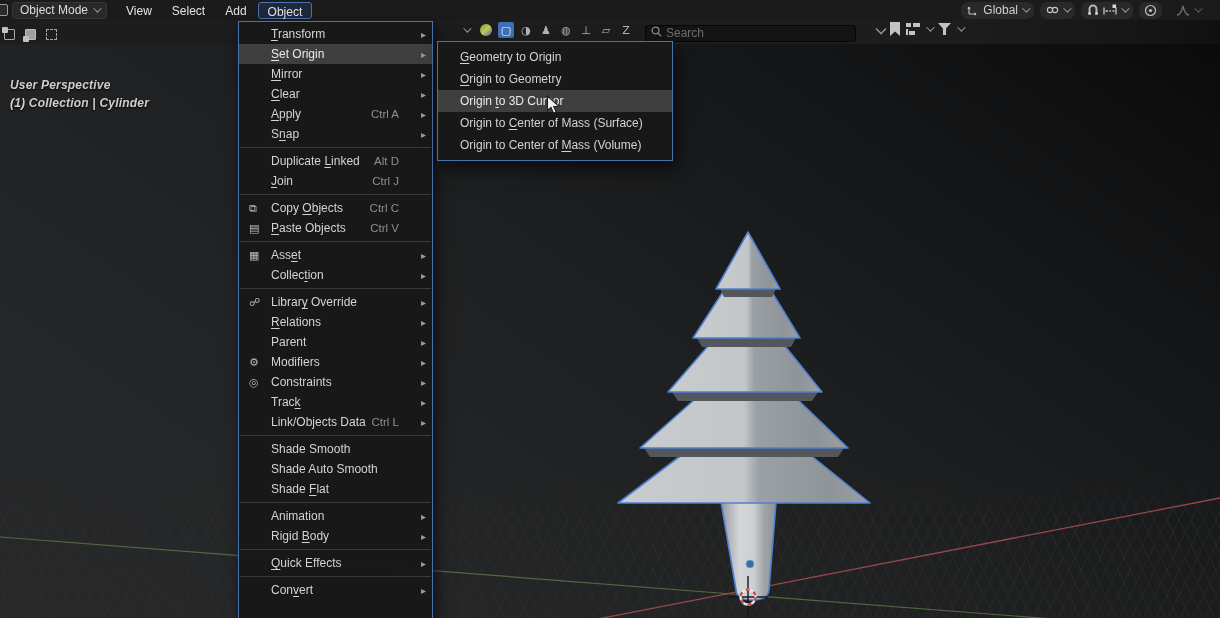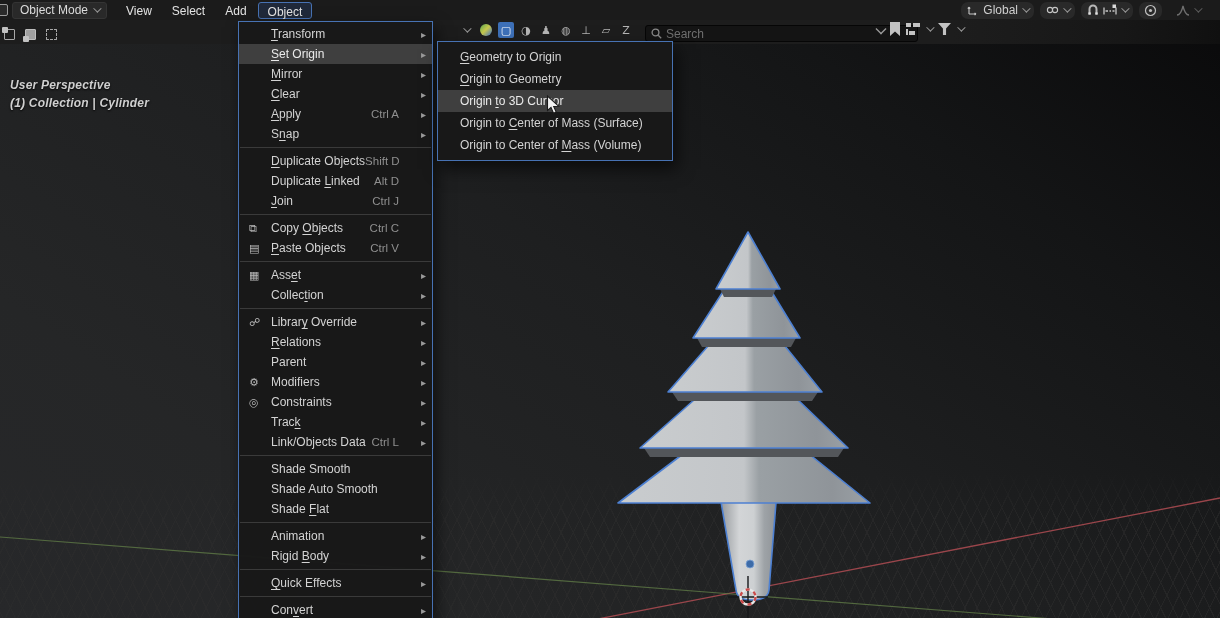"Search" .search-field { align-items: center -> flex-start; width: 273px -> 211px }
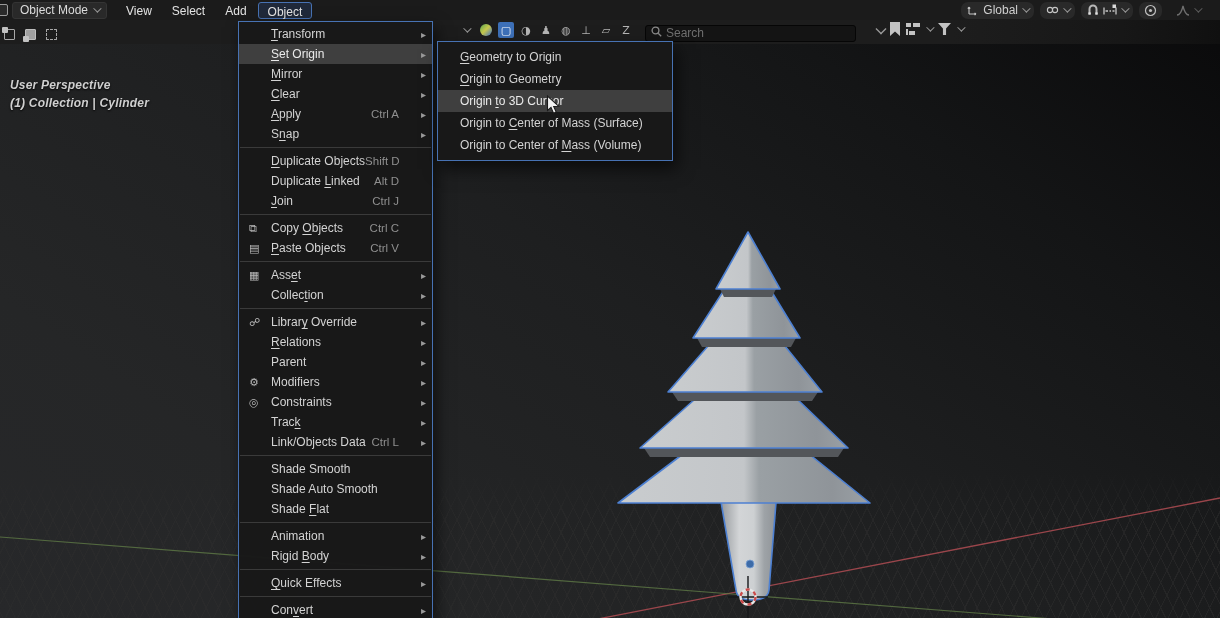"Duplicate Objects" div.menu-item { html: <div> <span></span> <span><u>D</u>uplicate Objects</span> <span>Shift D</span> <span></span> </div> -> none }
